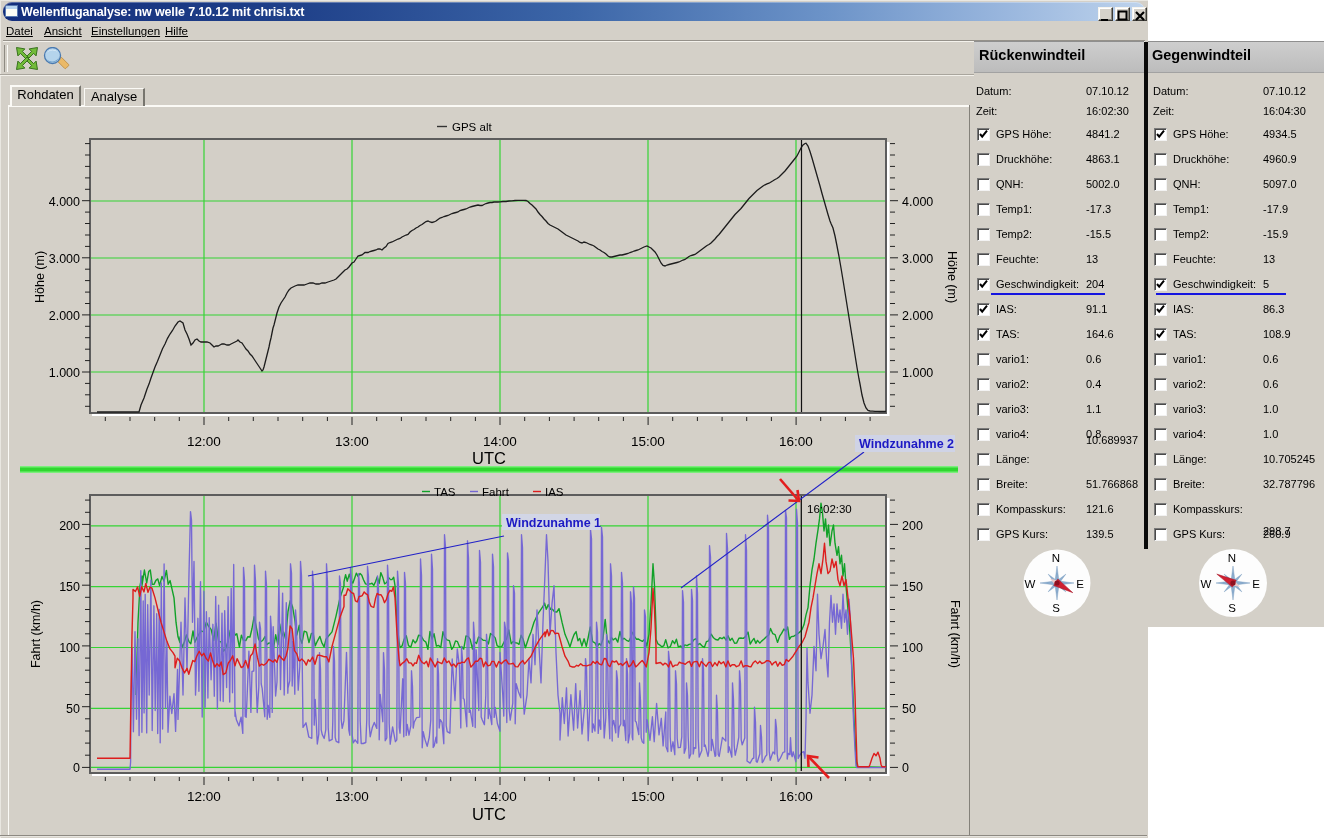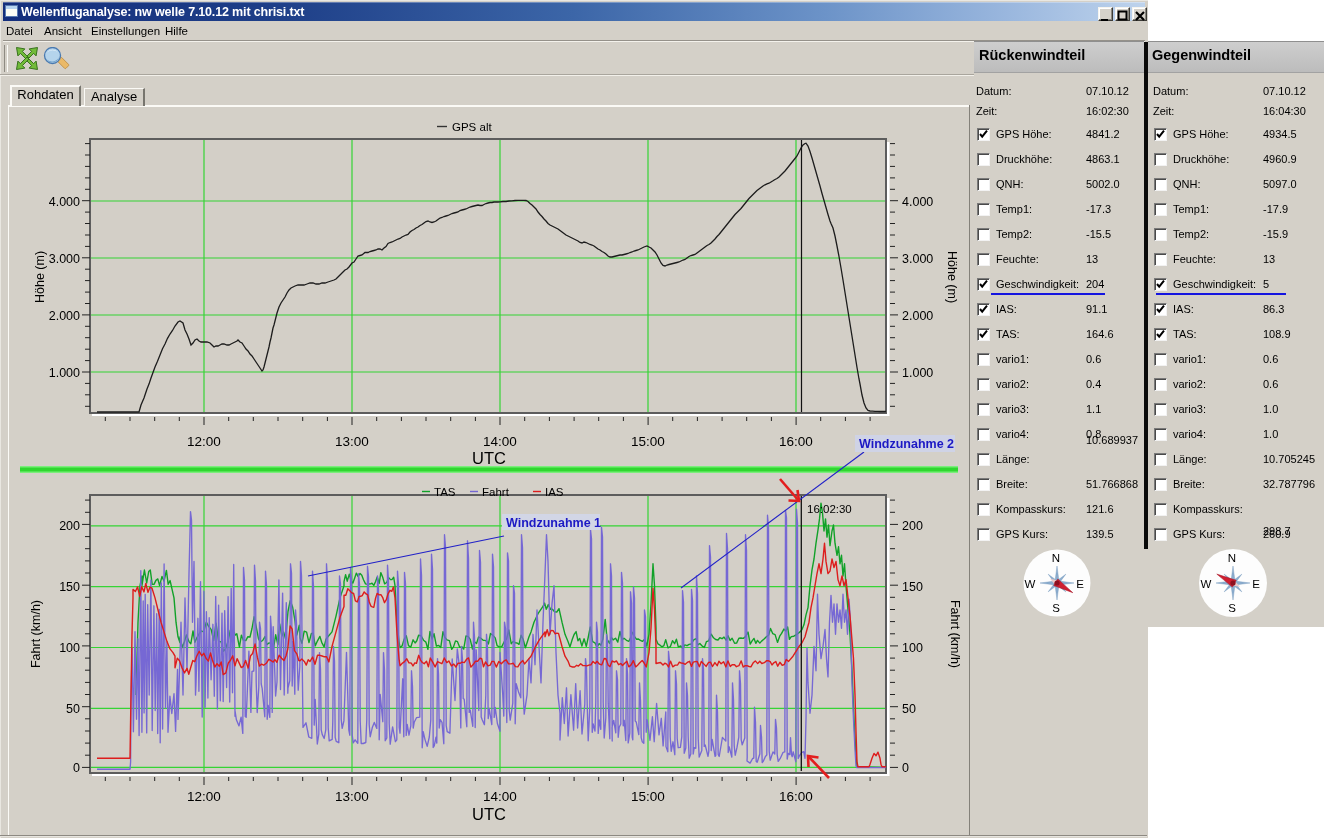"Wellenfluganalyse: nw welle 7.10.12 mit" #titlebar { border-radius: none -> 9px }
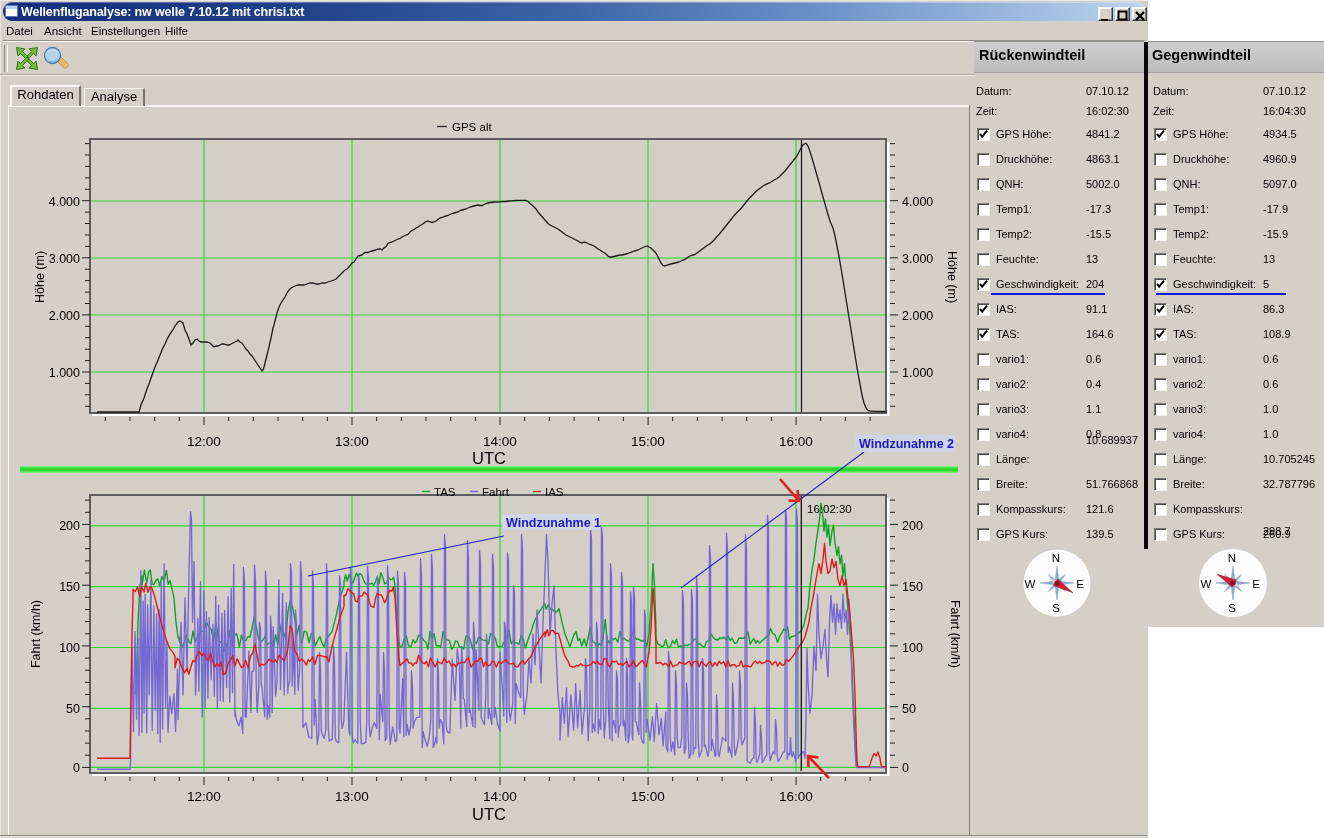"Datei" #menubar span { text-decoration: none -> underline }
